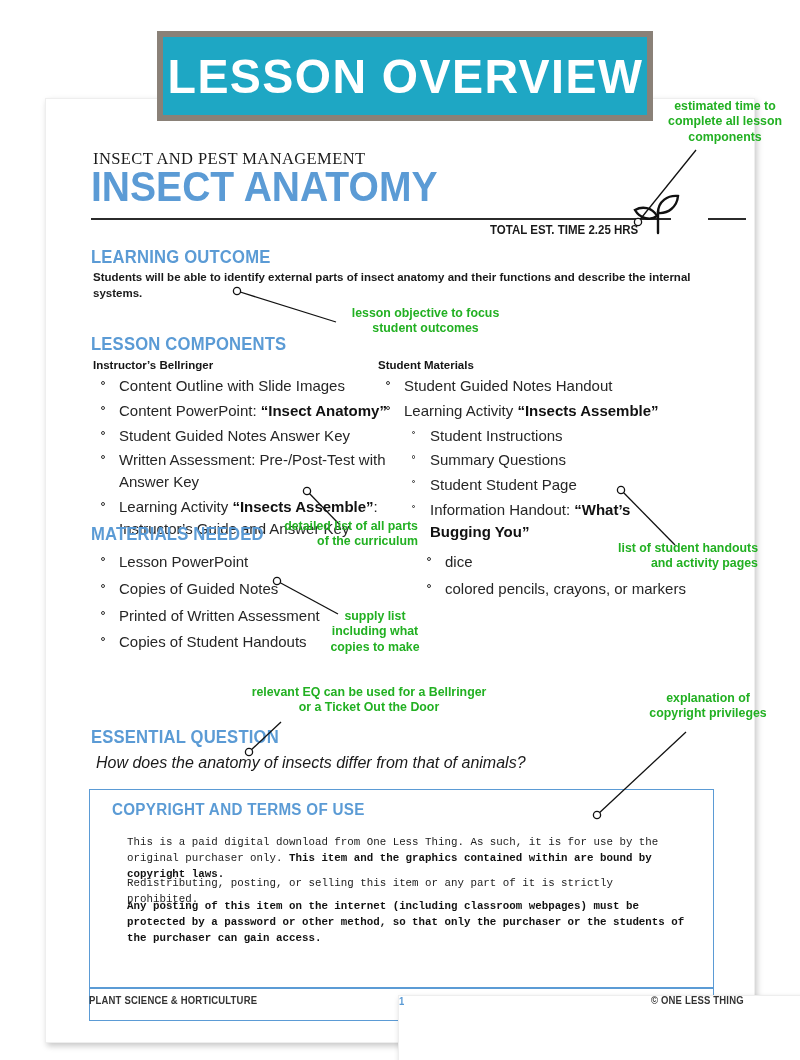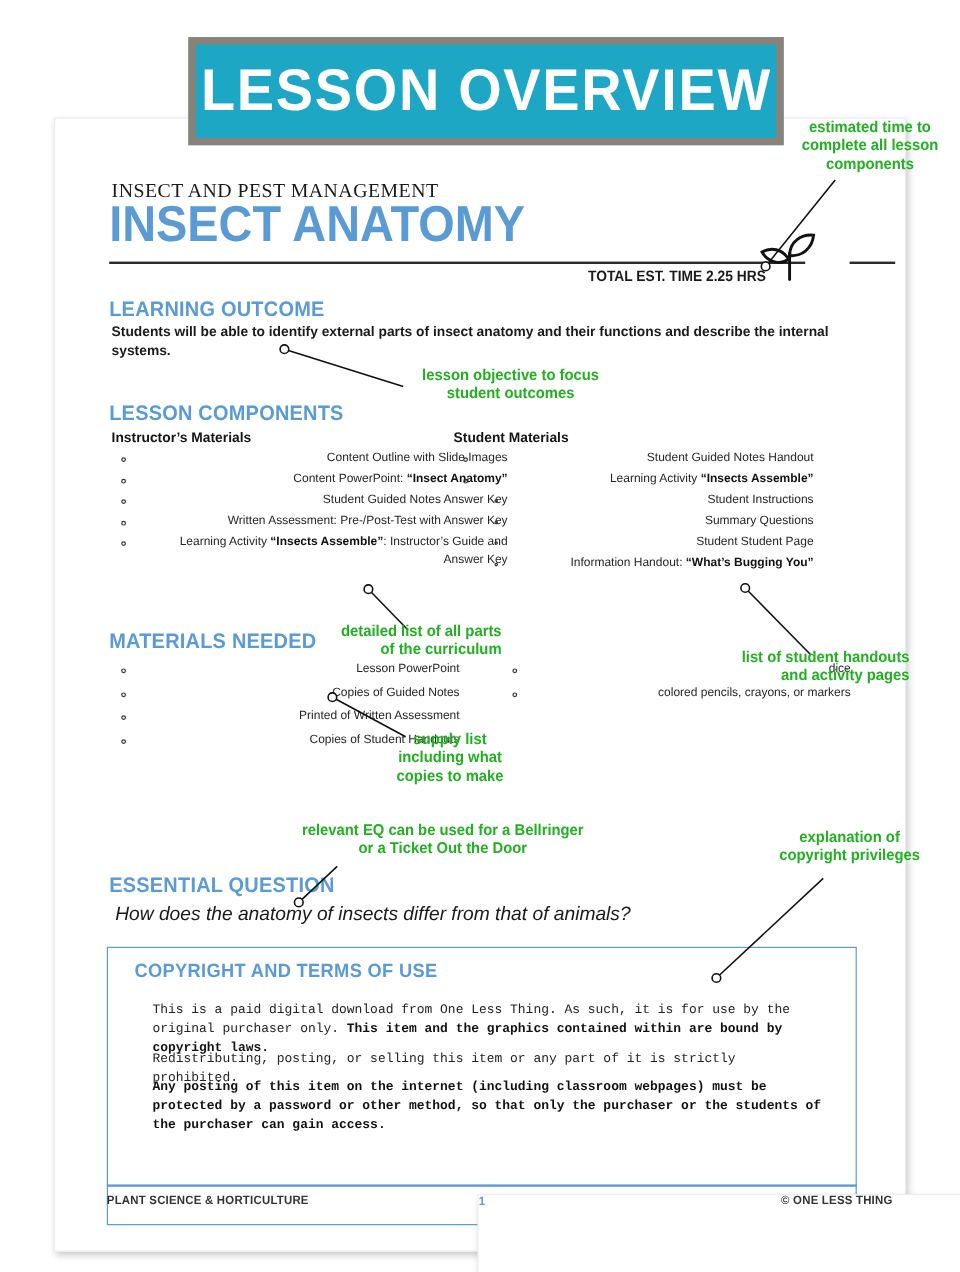"Instructor’s Materials" div.col-head { text: Materials -> Bellringer }
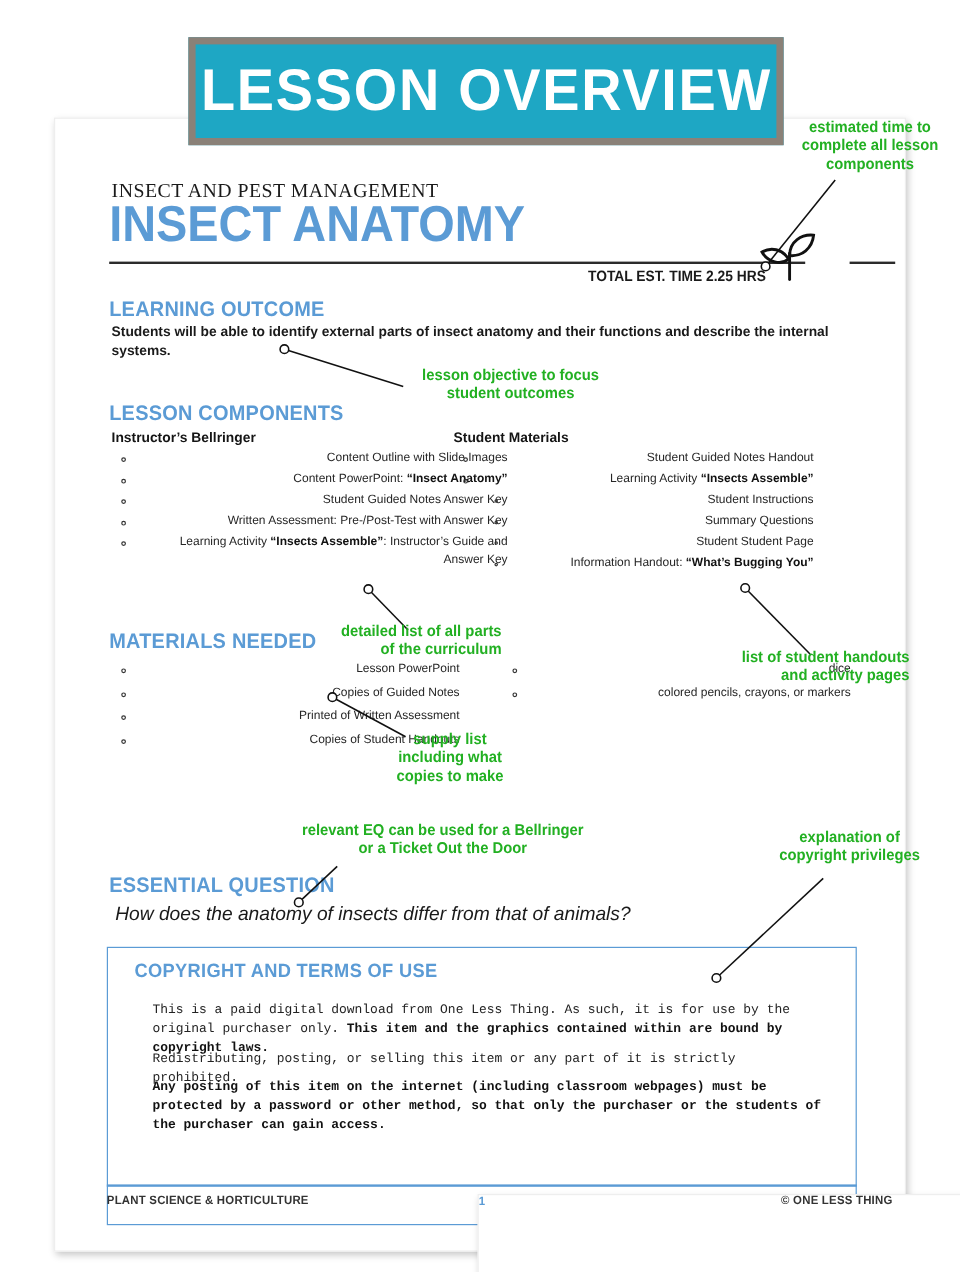"Content Outline with Slide Images" ul.bullets li { font-size: 10px -> 15px; text-align: right -> none }
